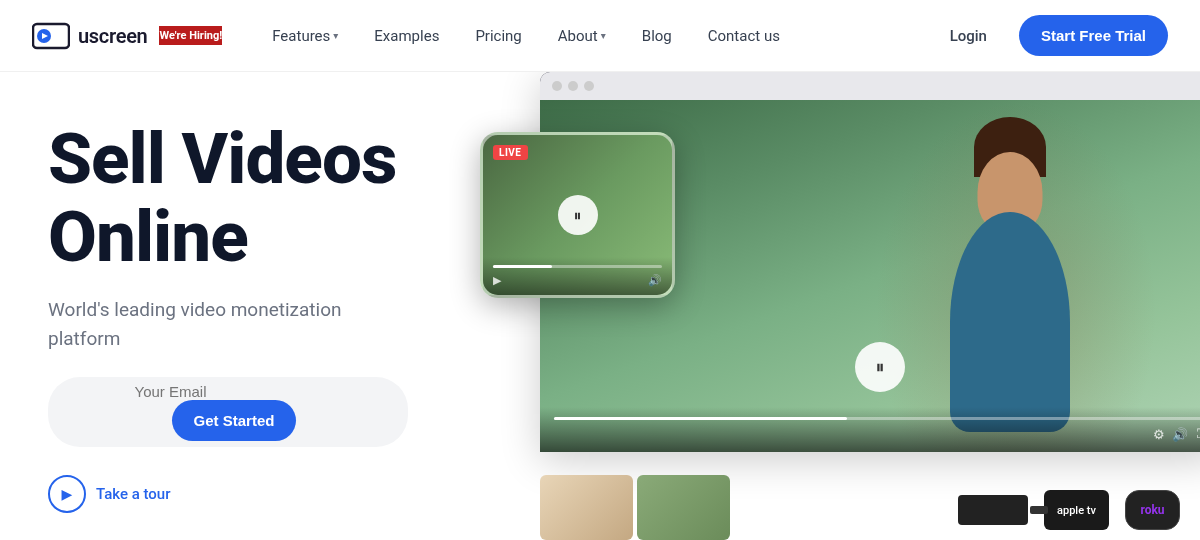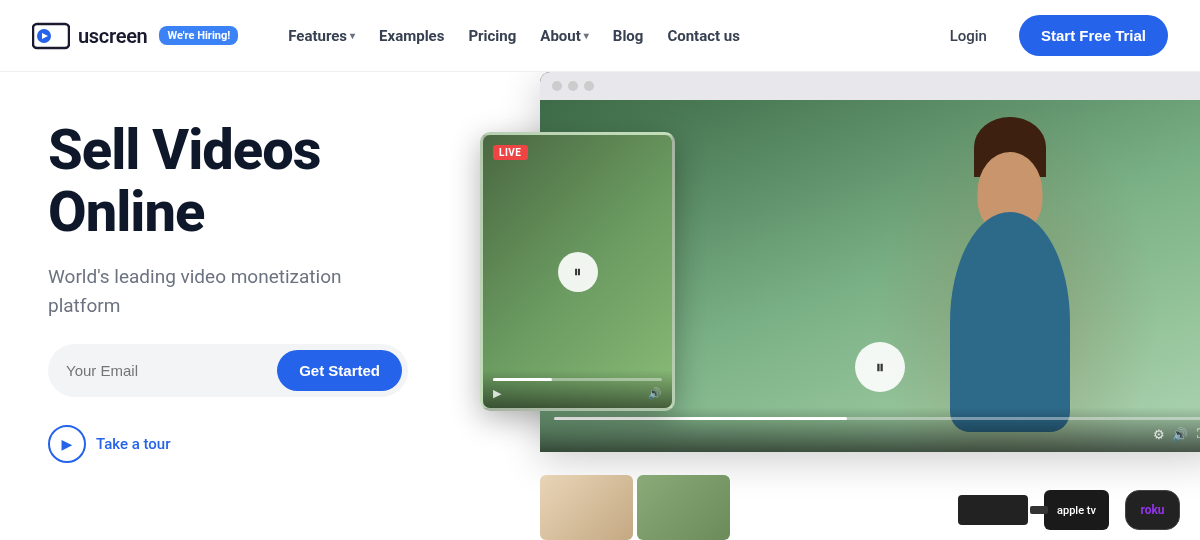"We're Hiring!" .hiring-badge { background: #3b82f6 -> #b91c1c; border-radius: 8px -> 0; padding: 3px 8px -> 3px 0 }
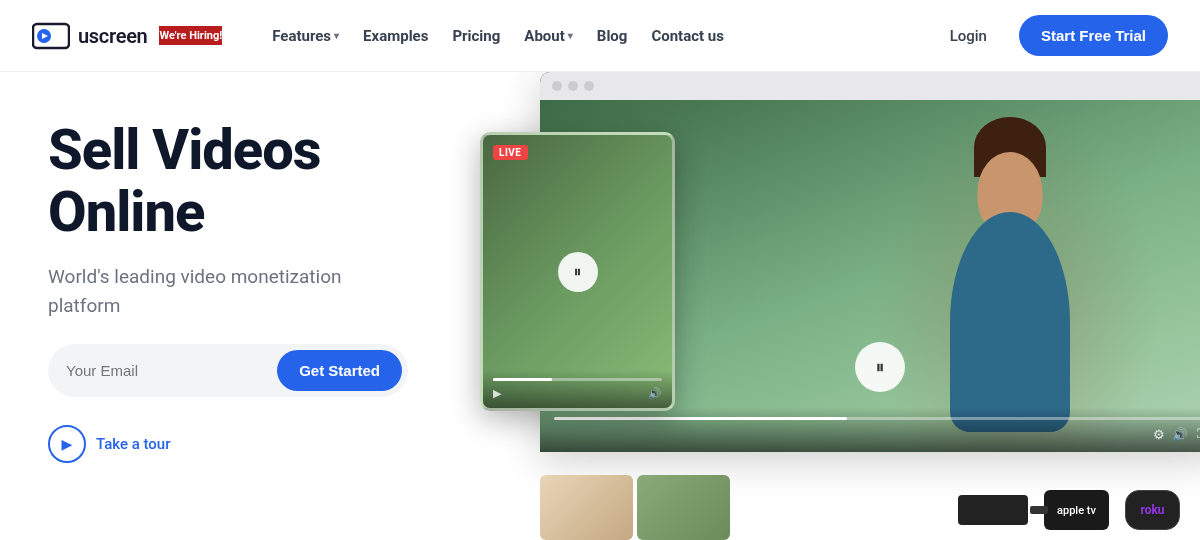"Features" .nav-links { font-weight: bold -> none; gap: 4px -> 16px }
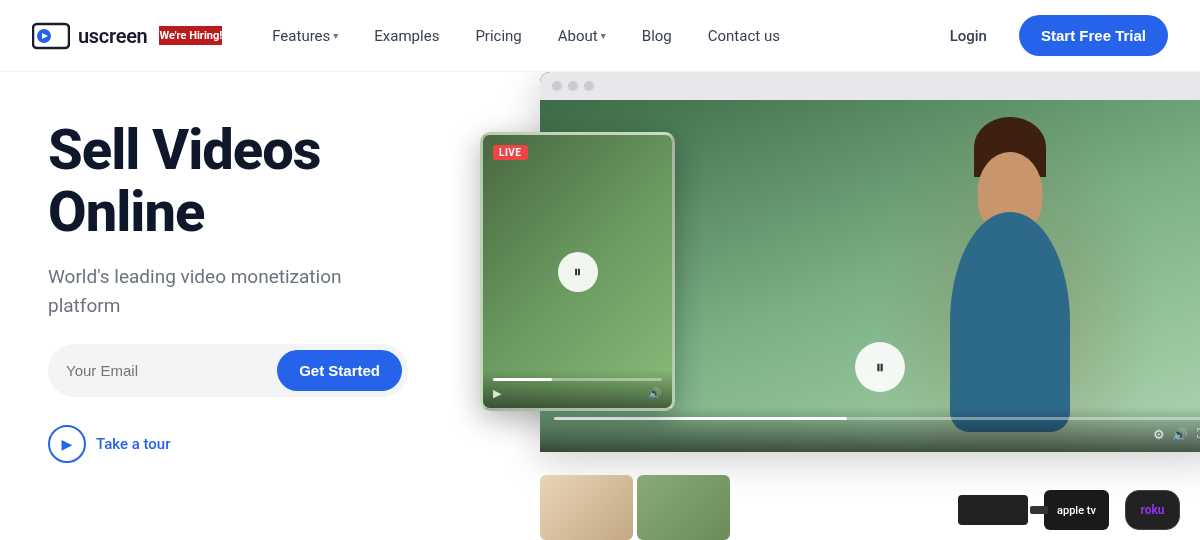"Sell Videos" .hero-title { font-size: 56px -> 71px }
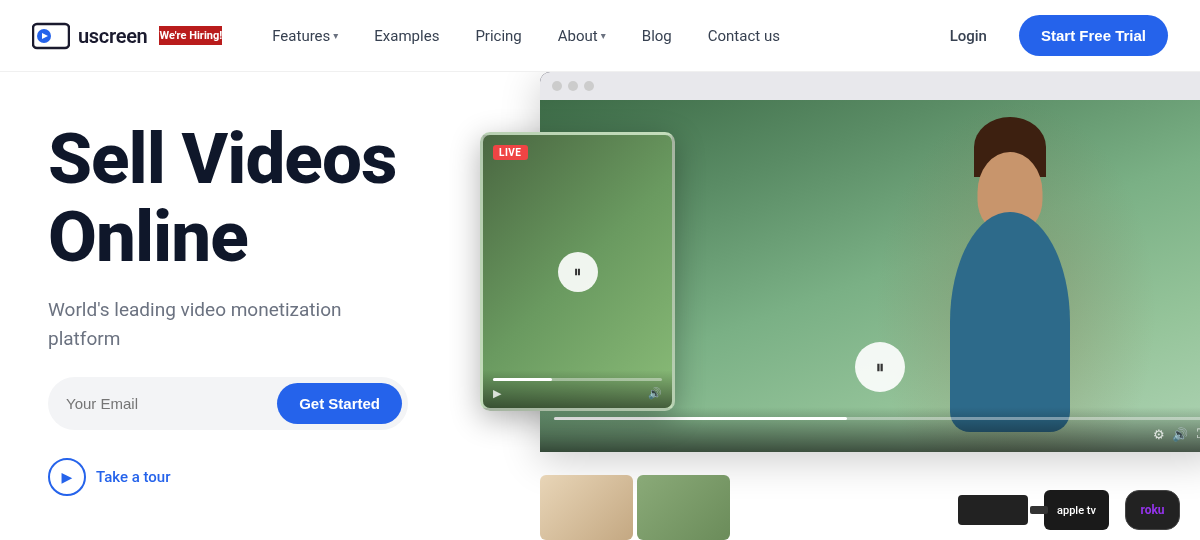"LIVE" .video-player-small { border-radius: 10px -> 18px; height: 279px -> 166px }
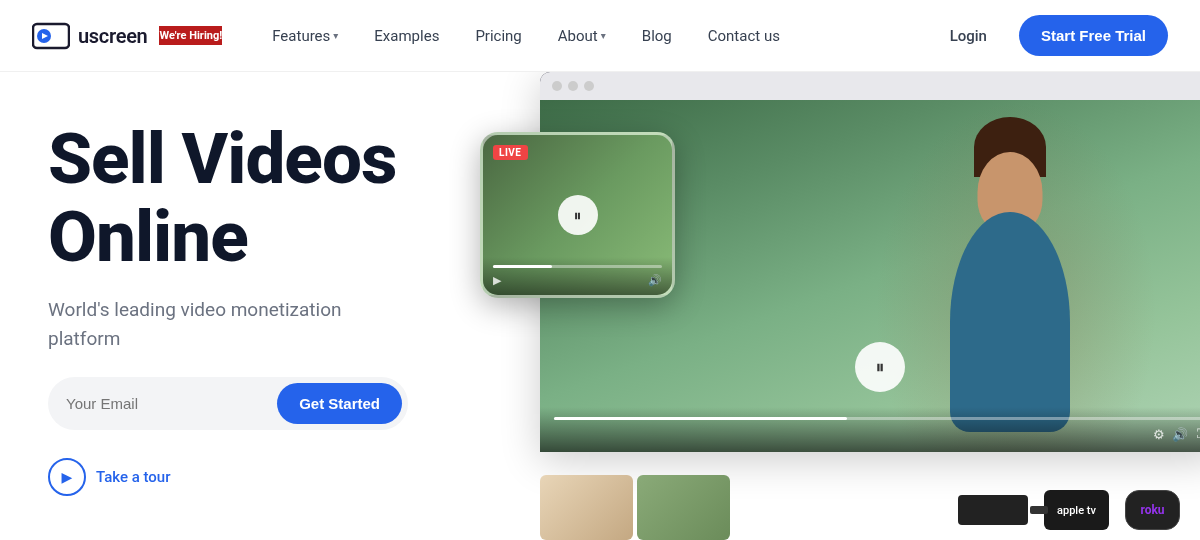"Your Email" .email-form { flex-direction: none -> column }
